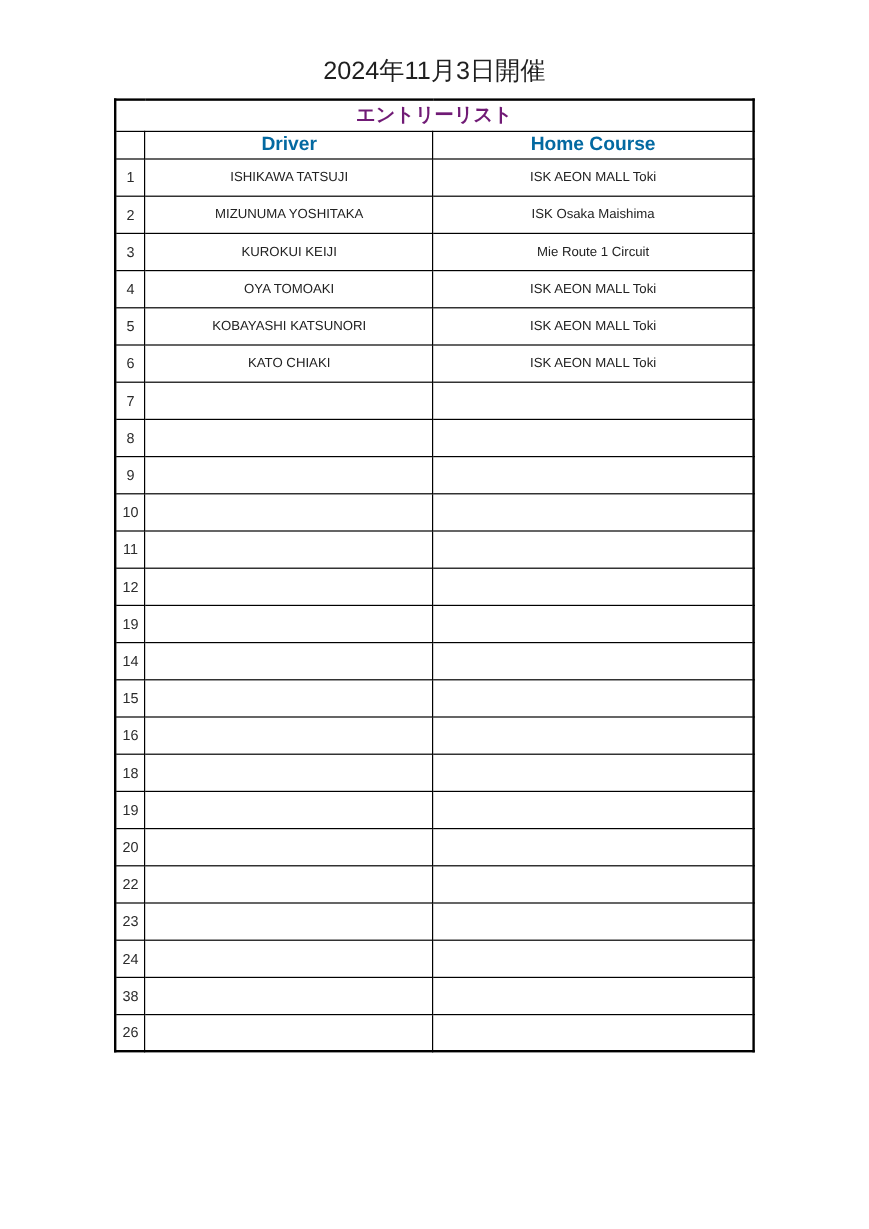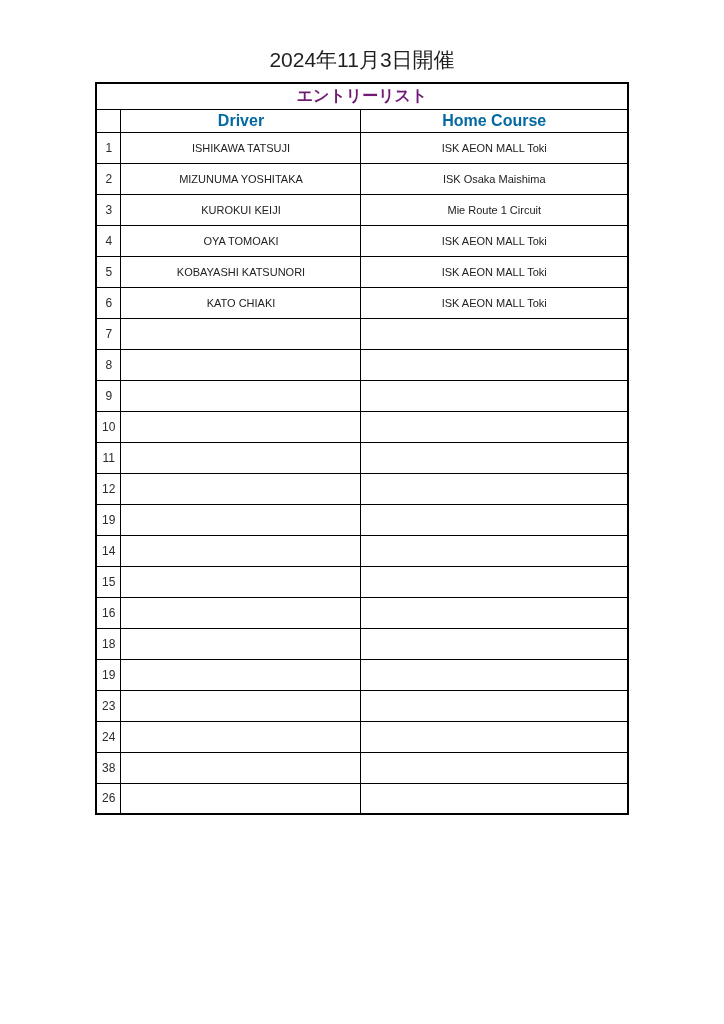"20" tr { html: none -> <tr> <td>20</td> <td></td> <td></td> </tr> }
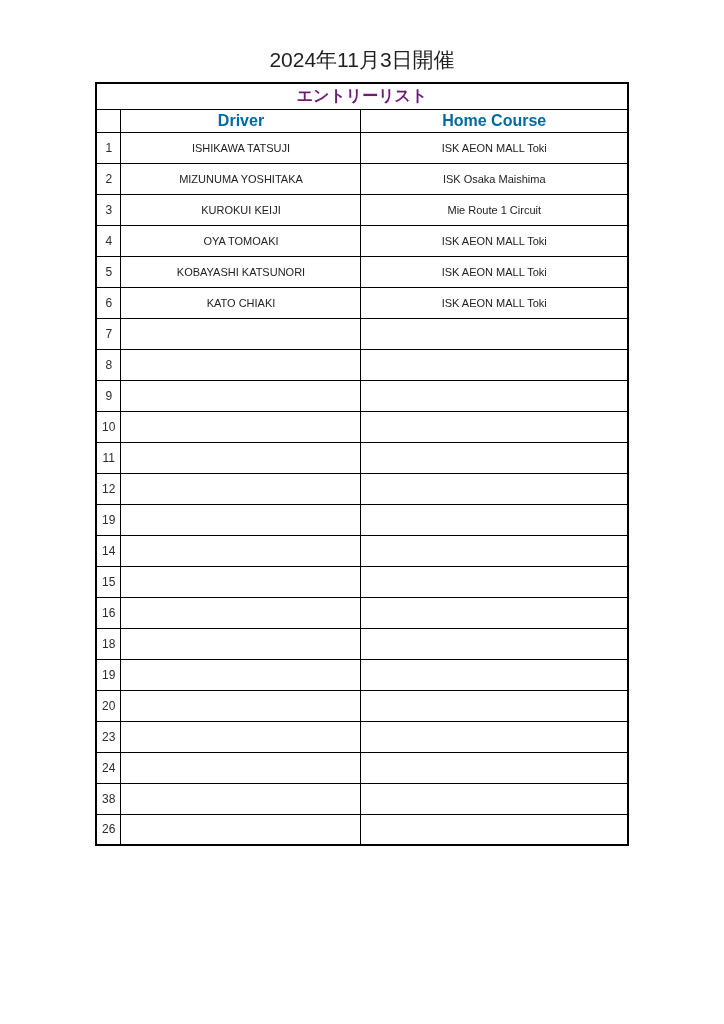"22" tr { html: none -> <tr> <td>22</td> <td></td> <td></td> </tr> }
